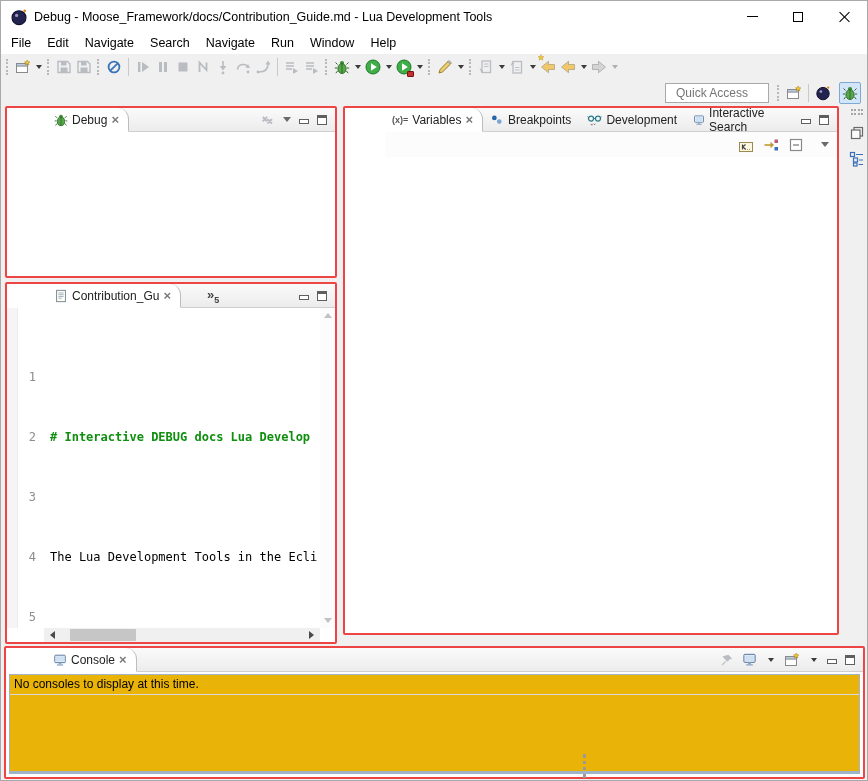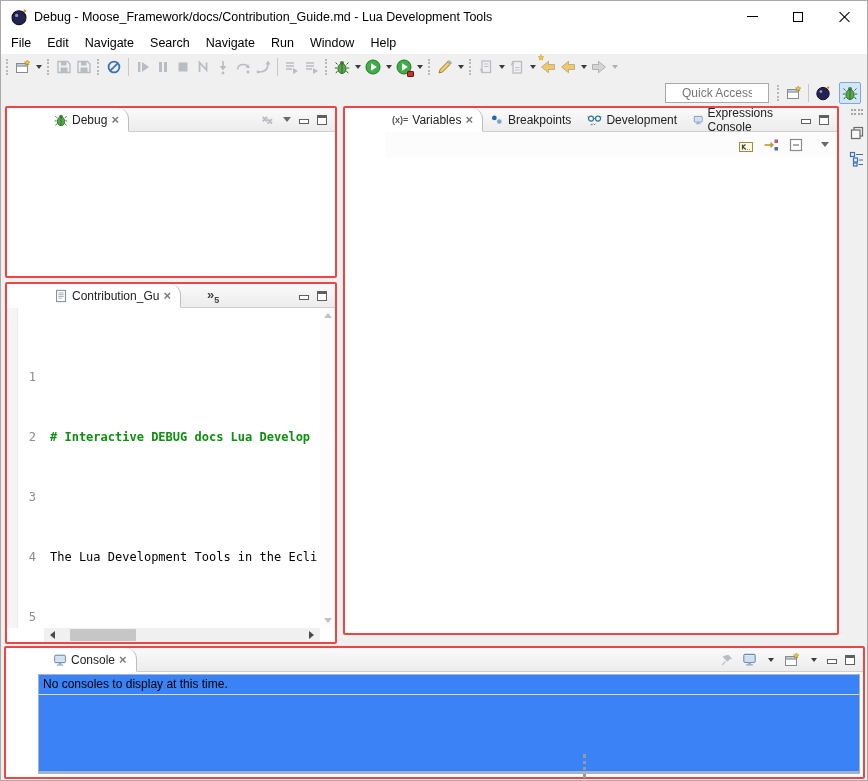"Quick Access" .qa-input { padding: 0 16px -> 0 10px }
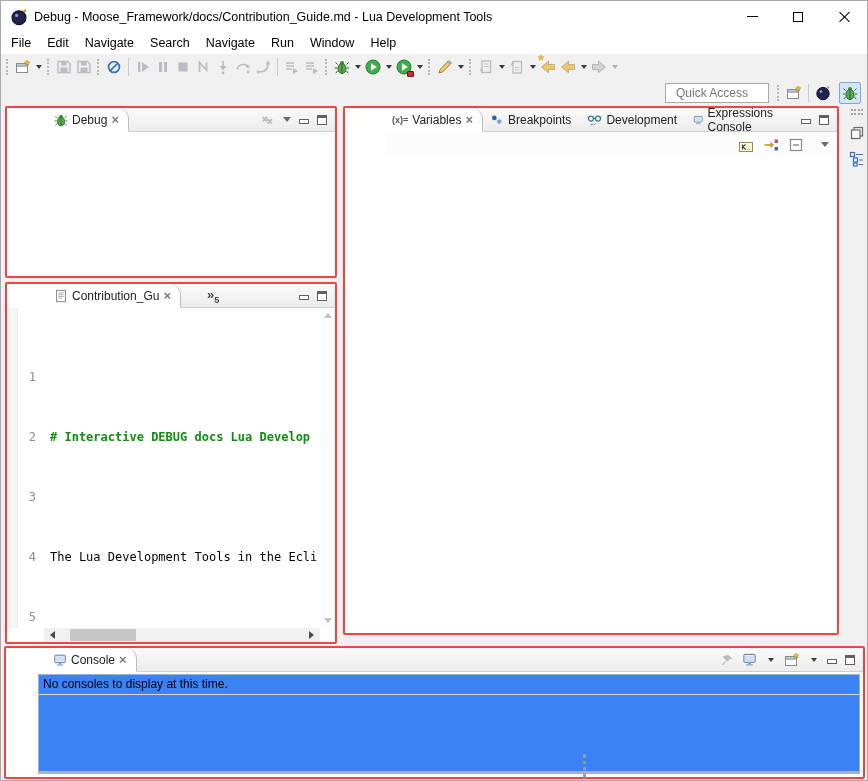"Expressions Console" span { text: Expressions Console -> Interactive Search }
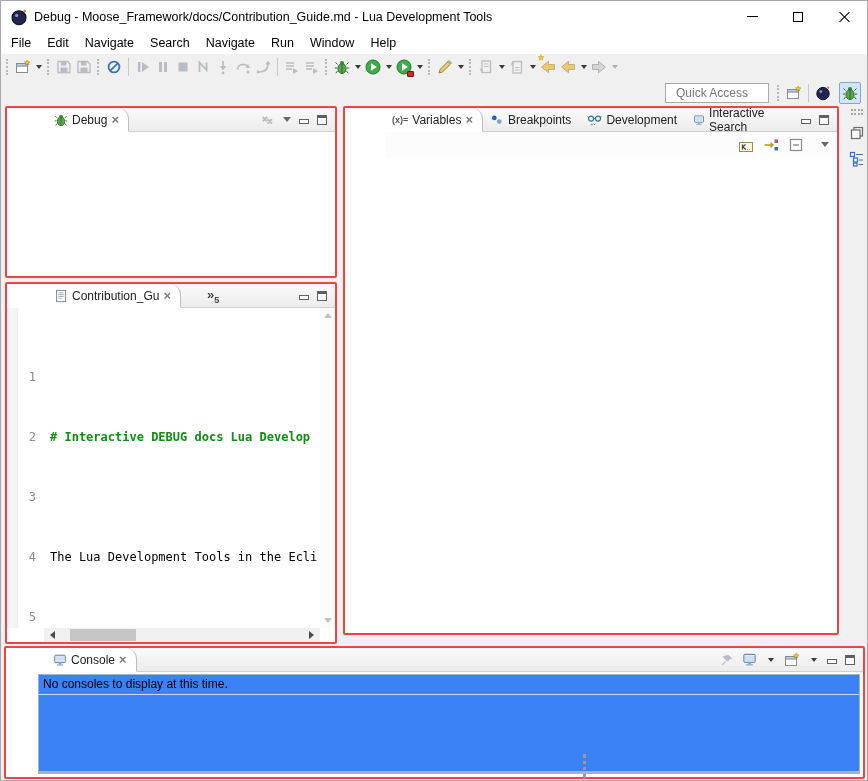"No consoles to display at" .console-msgbox { background: #3b82f6 -> #eab308; margin-left: 29px -> none }
